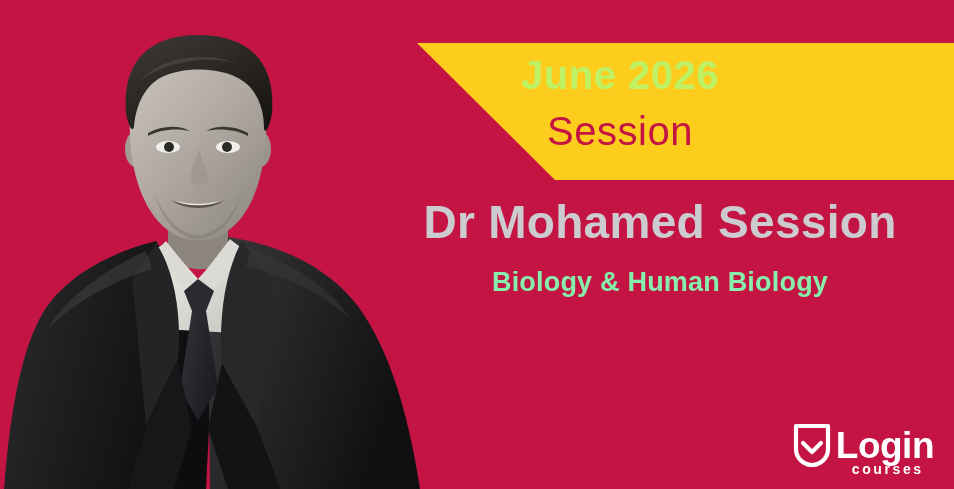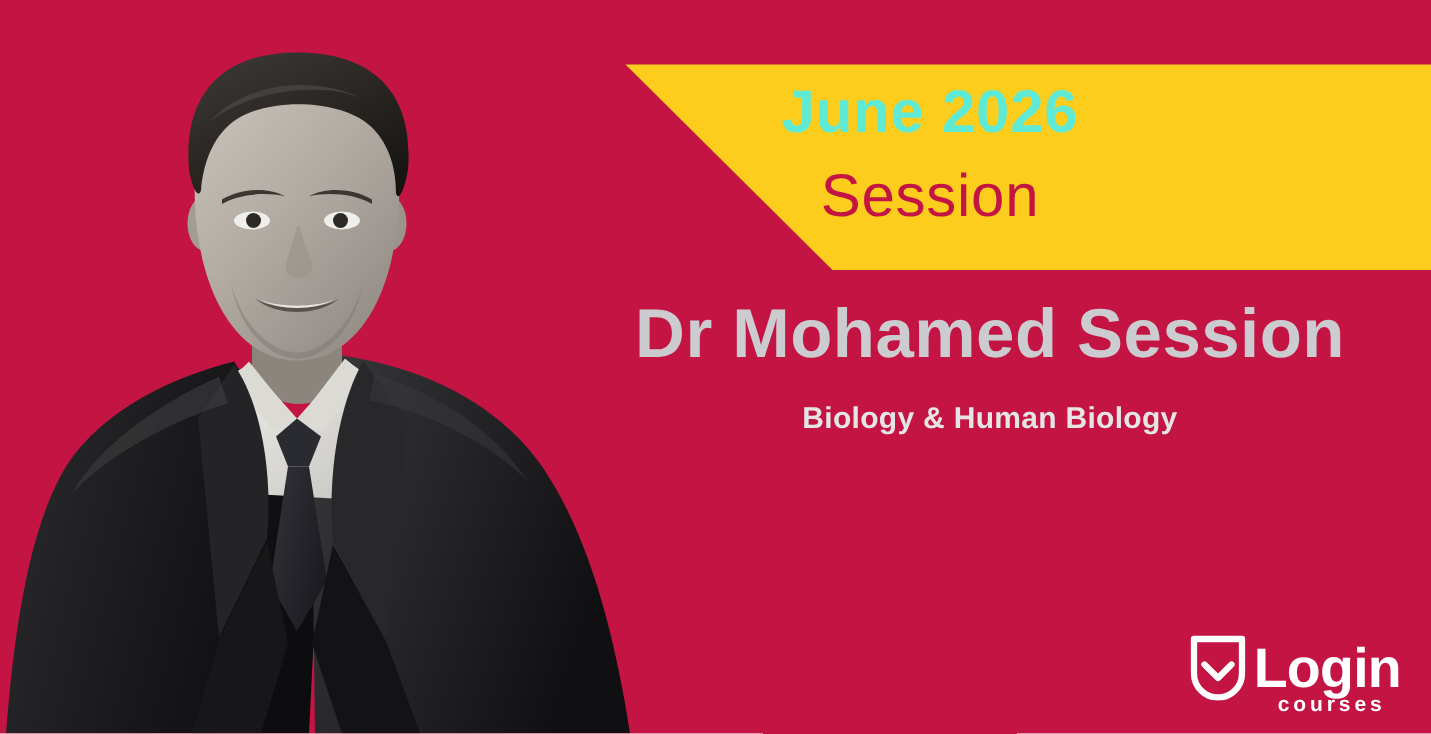"June 2026" .session-month { color: #5eead4 -> #bef264 }
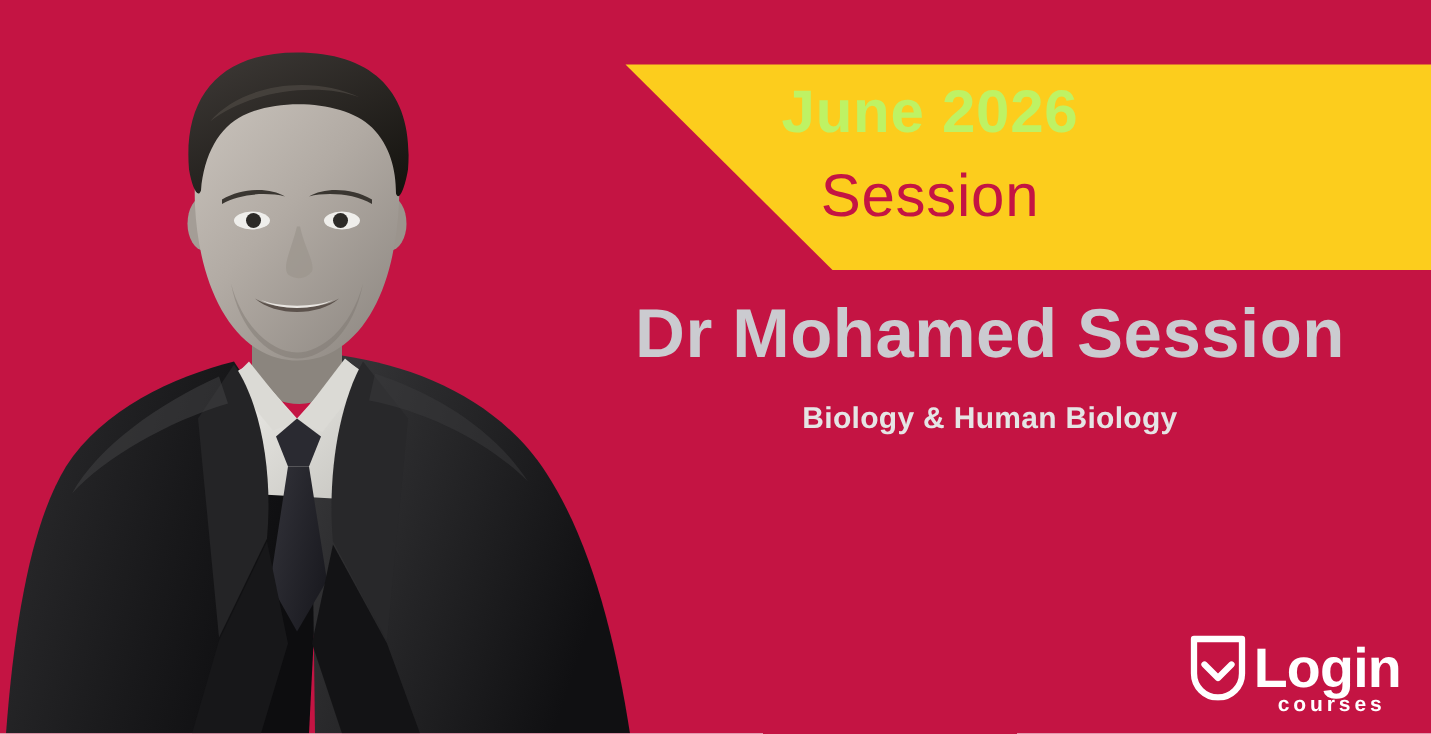"Biology & Human Biology" .speaker-subject { color: #e5e5e5 -> #86efac; font-size: 20px -> 27px }
